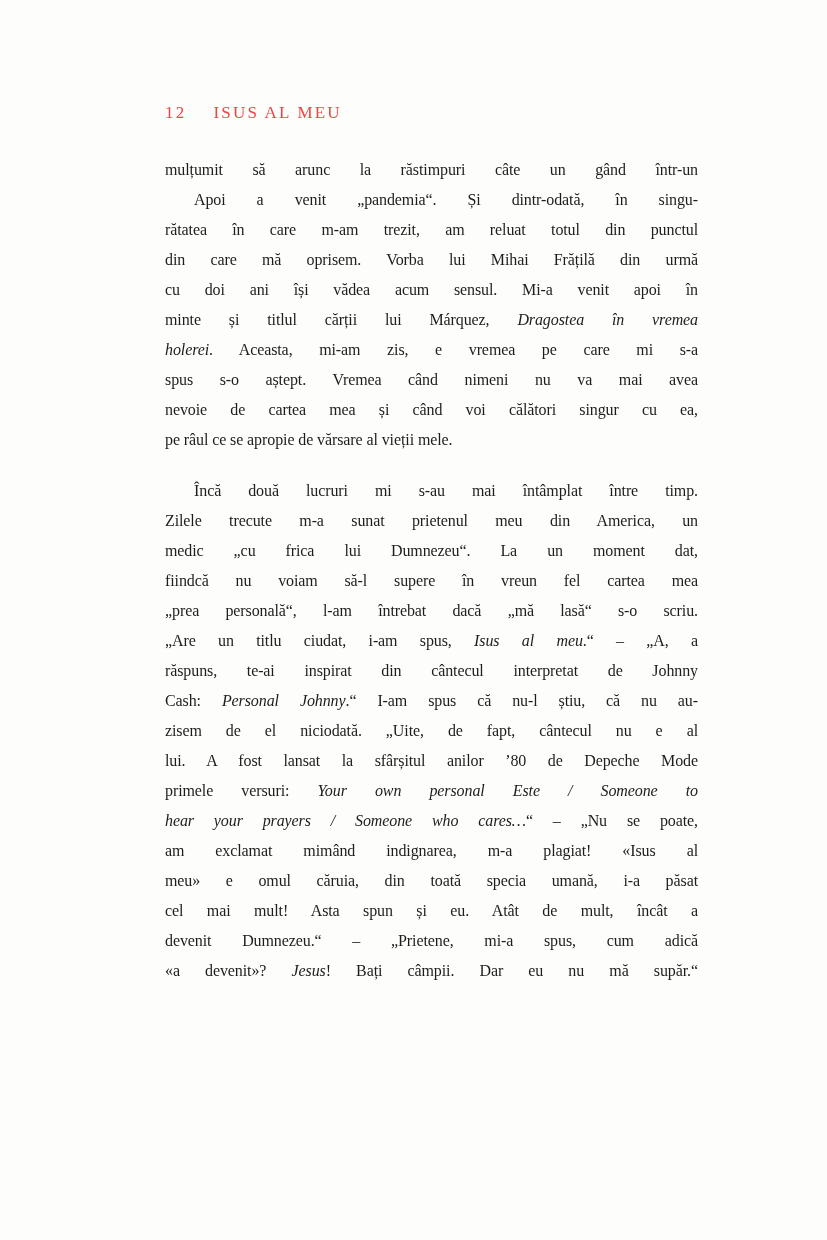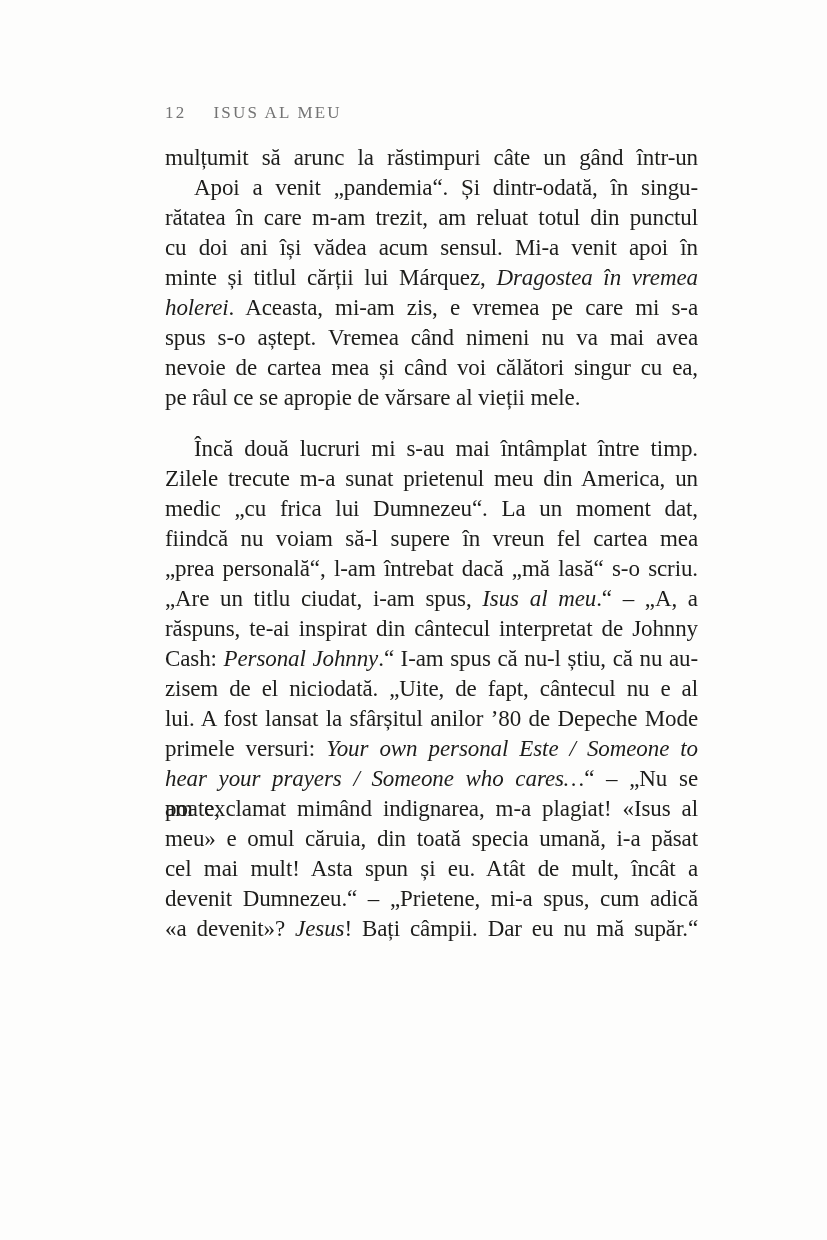"12" .running-header { color: #737373 -> #ef4444 }
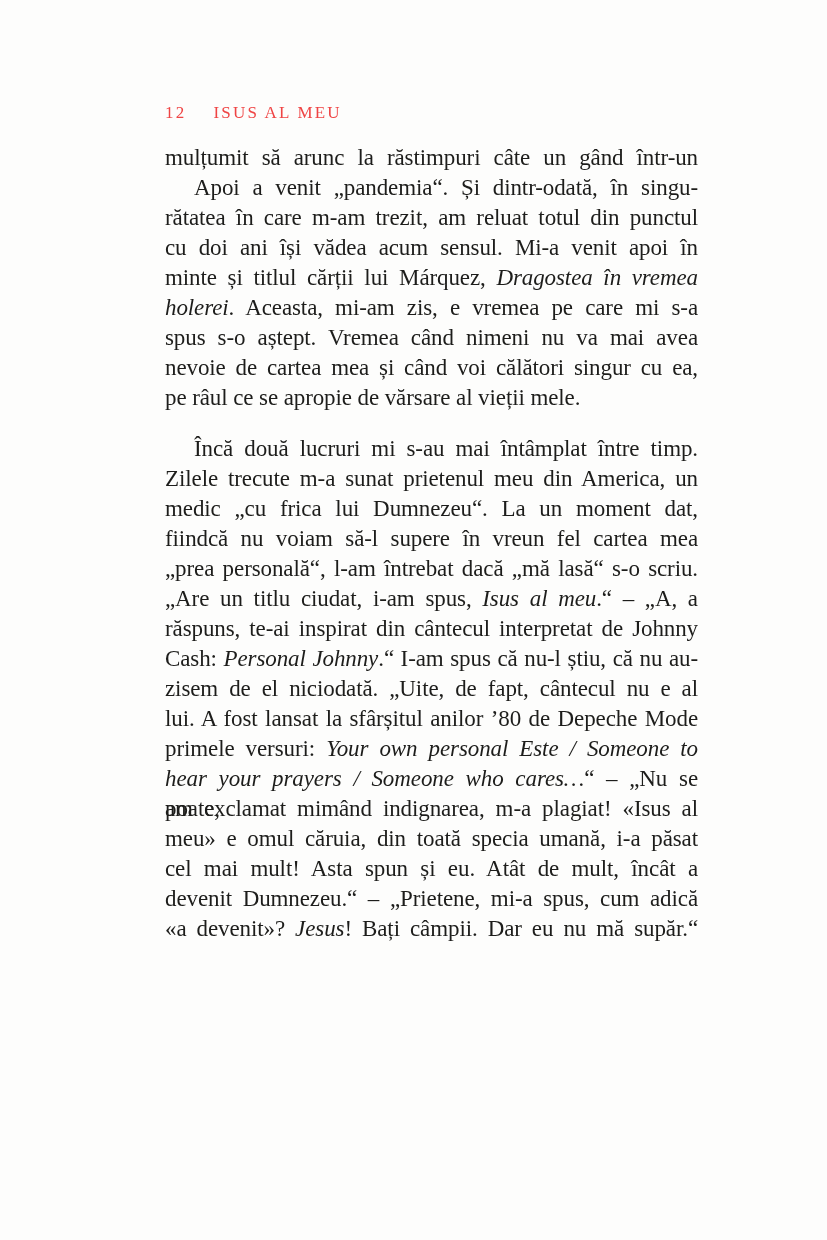"mulțumit să arunc la răstimpuri" .body-text { font-size: 23px -> 16px; top: 143px -> 155px }
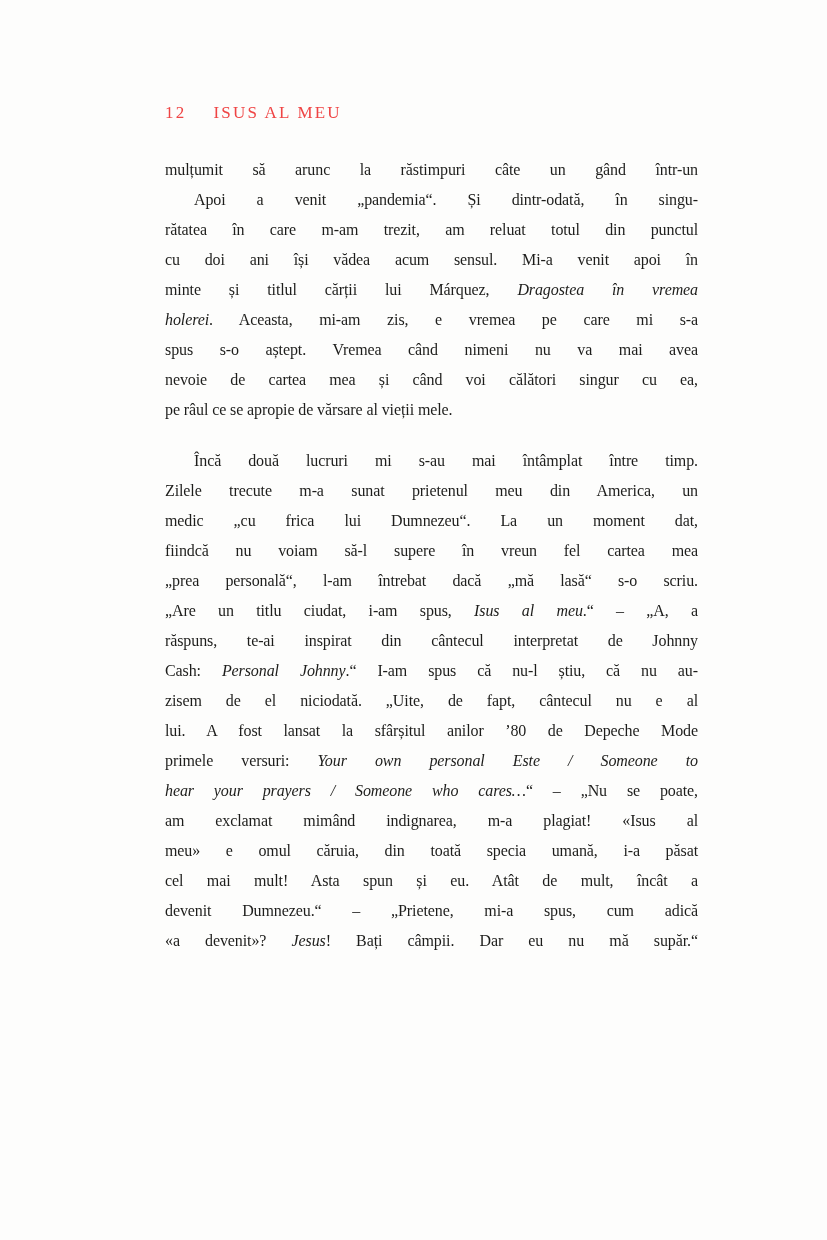"din care mă oprisem. Vorba" div.line { html: none -> <div><span>din care mă oprisem. Vorba lui Mihai Frățilă din urmă</span></div> }
